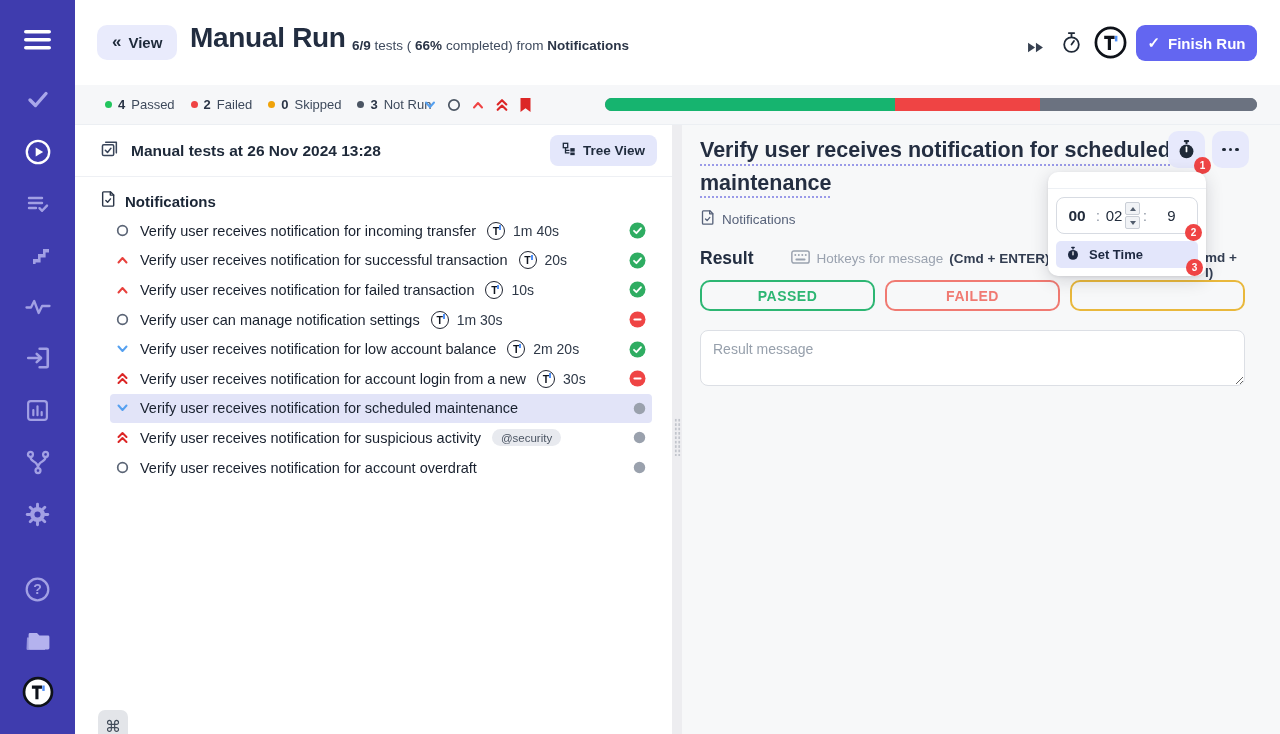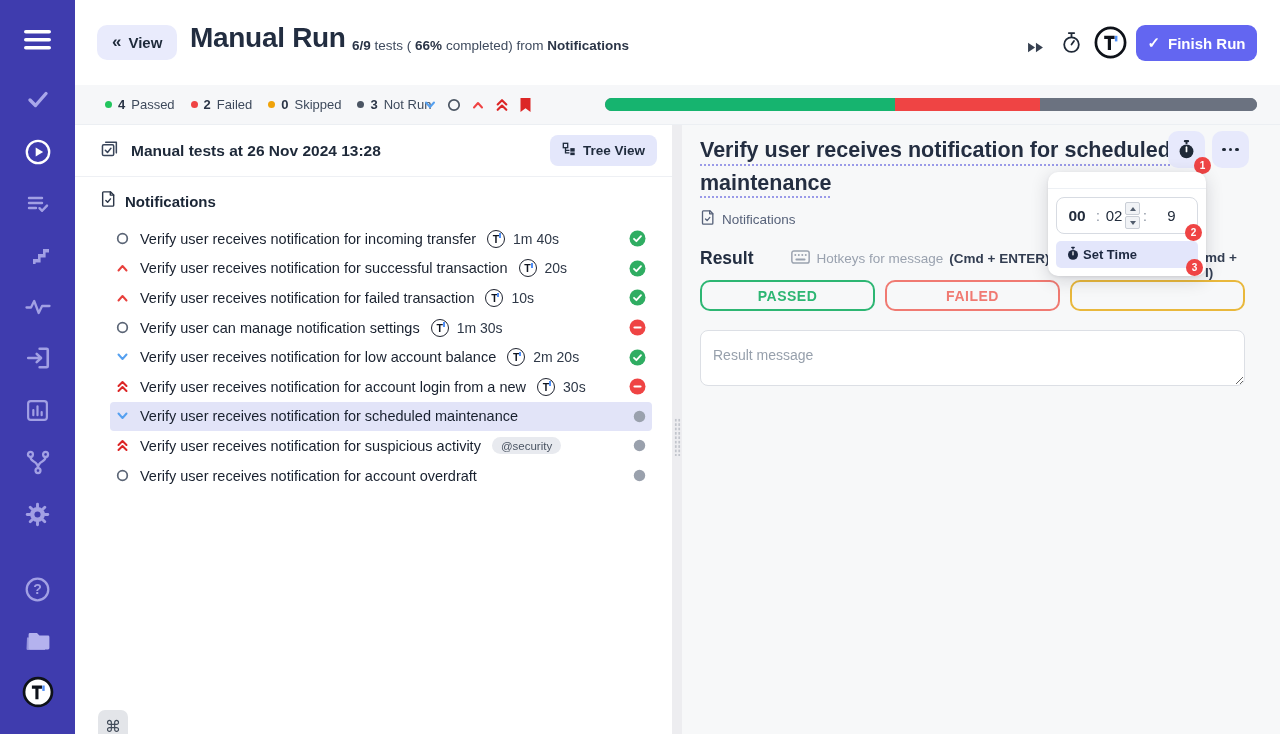"Verify user receives notification for incoming" #test-rows { margin-top: 8px -> 0 }
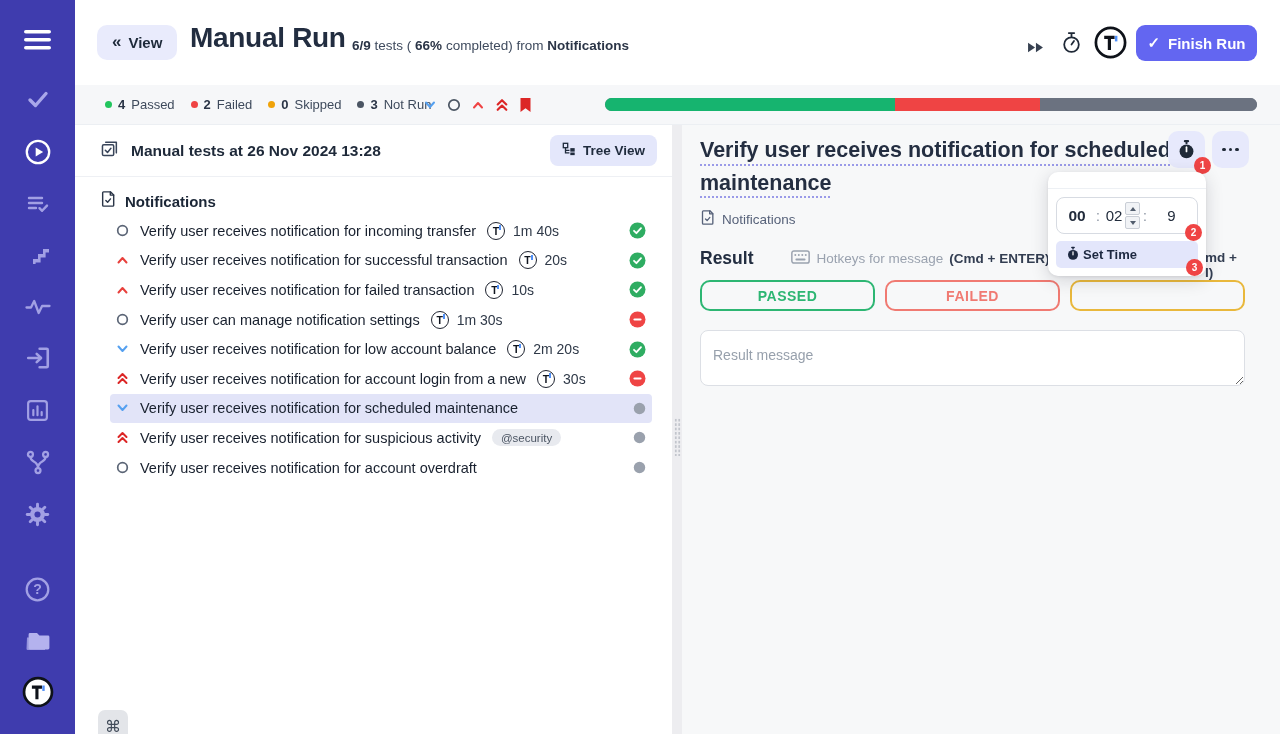"Set Time" #settime-btn { gap: 3px -> 9px }
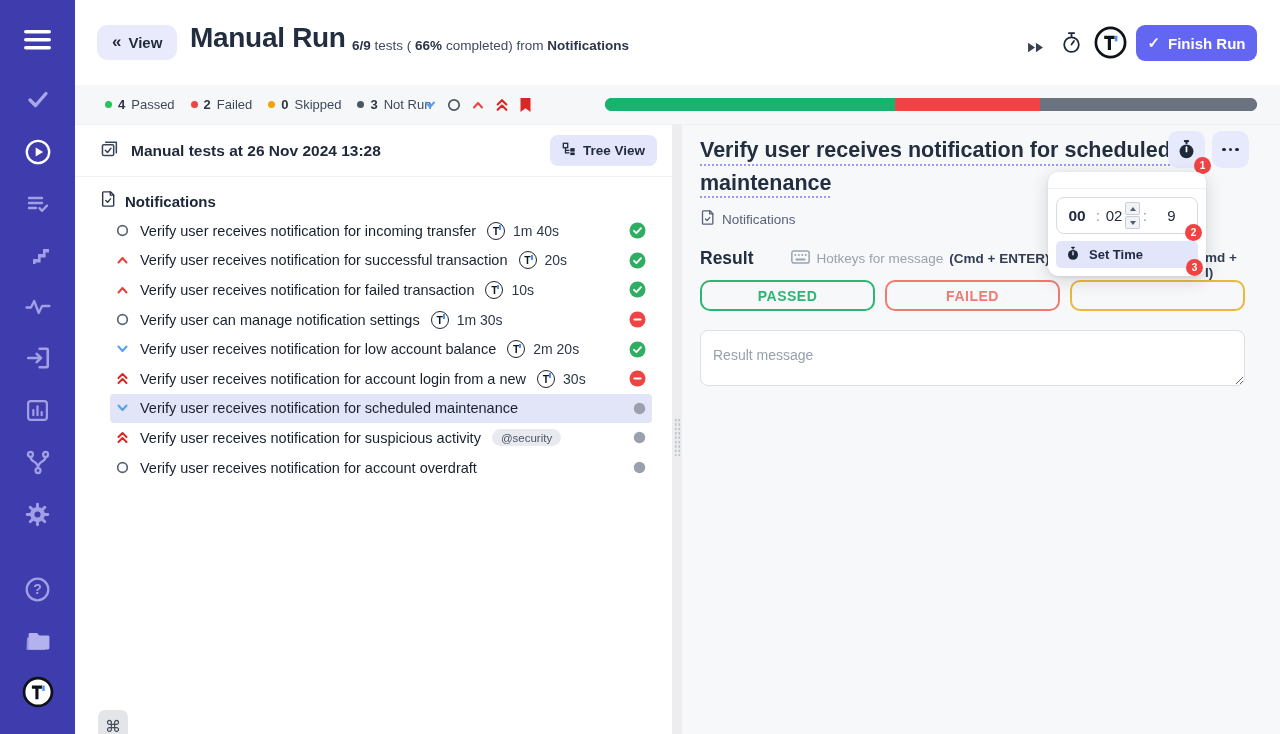"Result message" #msg { padding: 16px 12px -> 10px 12px }
